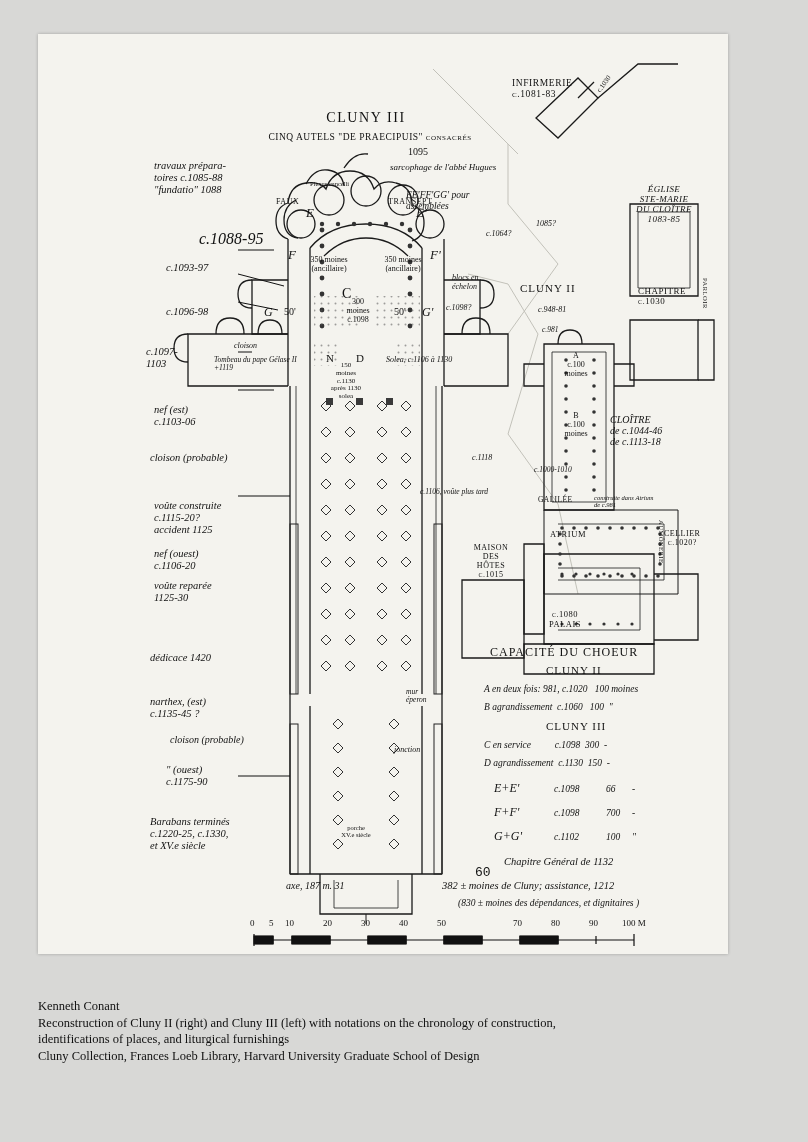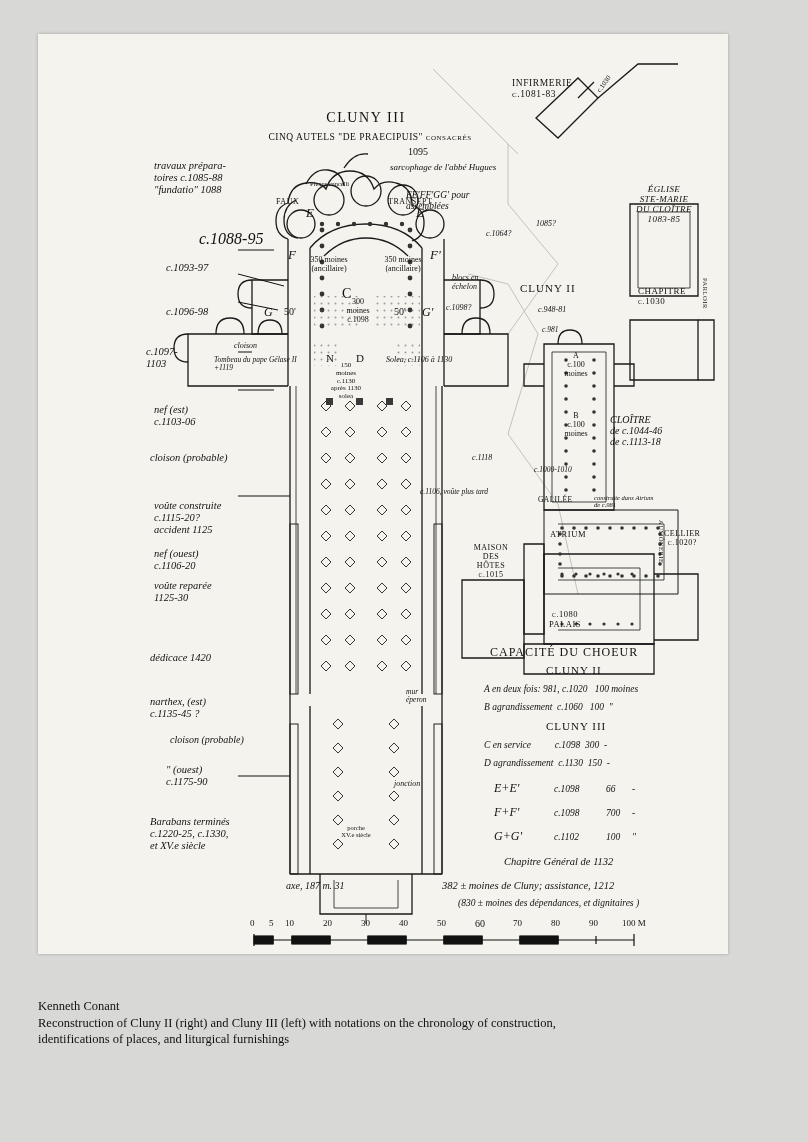"jonction" div.t { margin-top: 34px -> none }
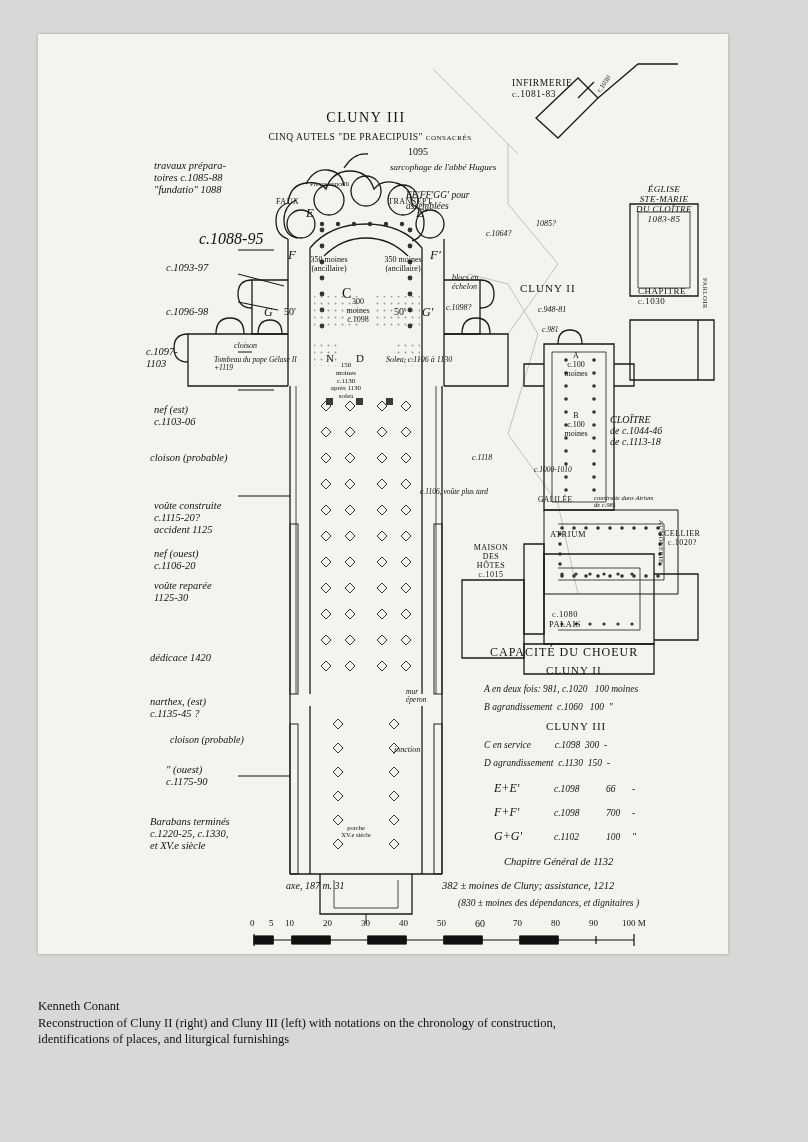"60" div.t { font-family: none -> Liberation Mono, monospace; font-size: 10px -> 13px; top: 884px -> 832px }
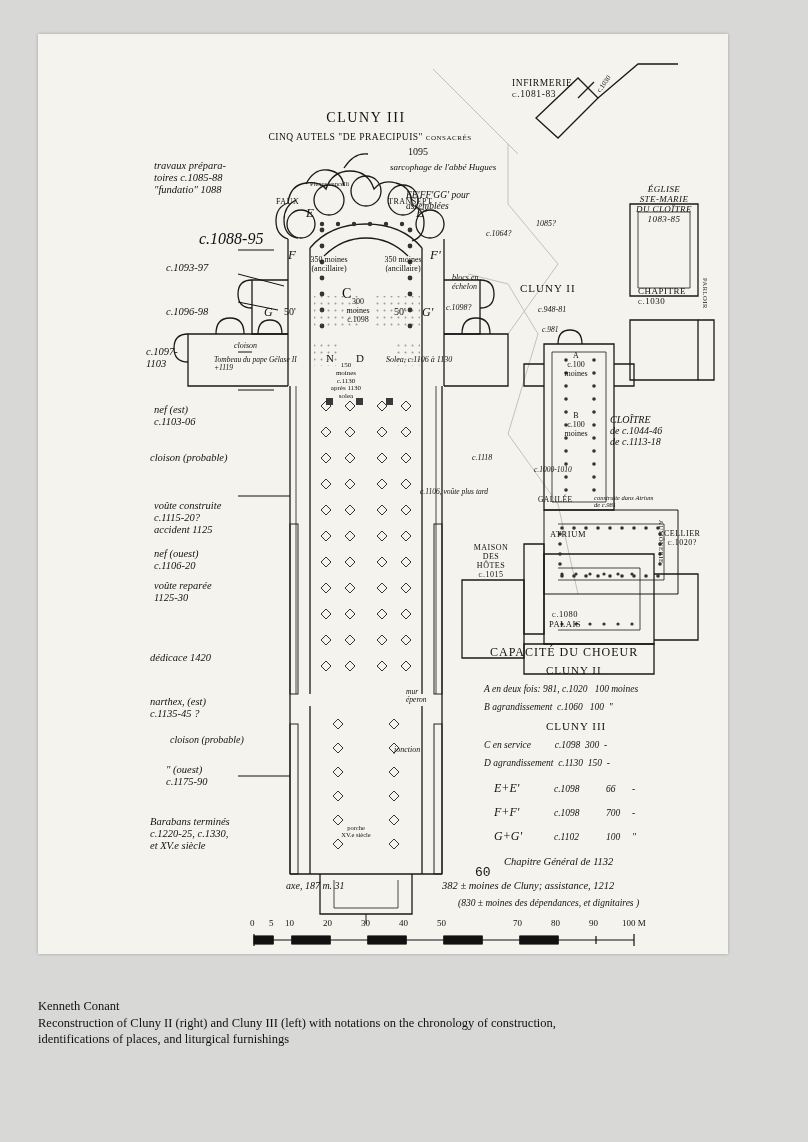"Cluny Collection, Frances Loeb Library," div { html: none -> <div>Cluny Collection, Frances Loeb Library, Harvard University Graduate School of Design</div> }
